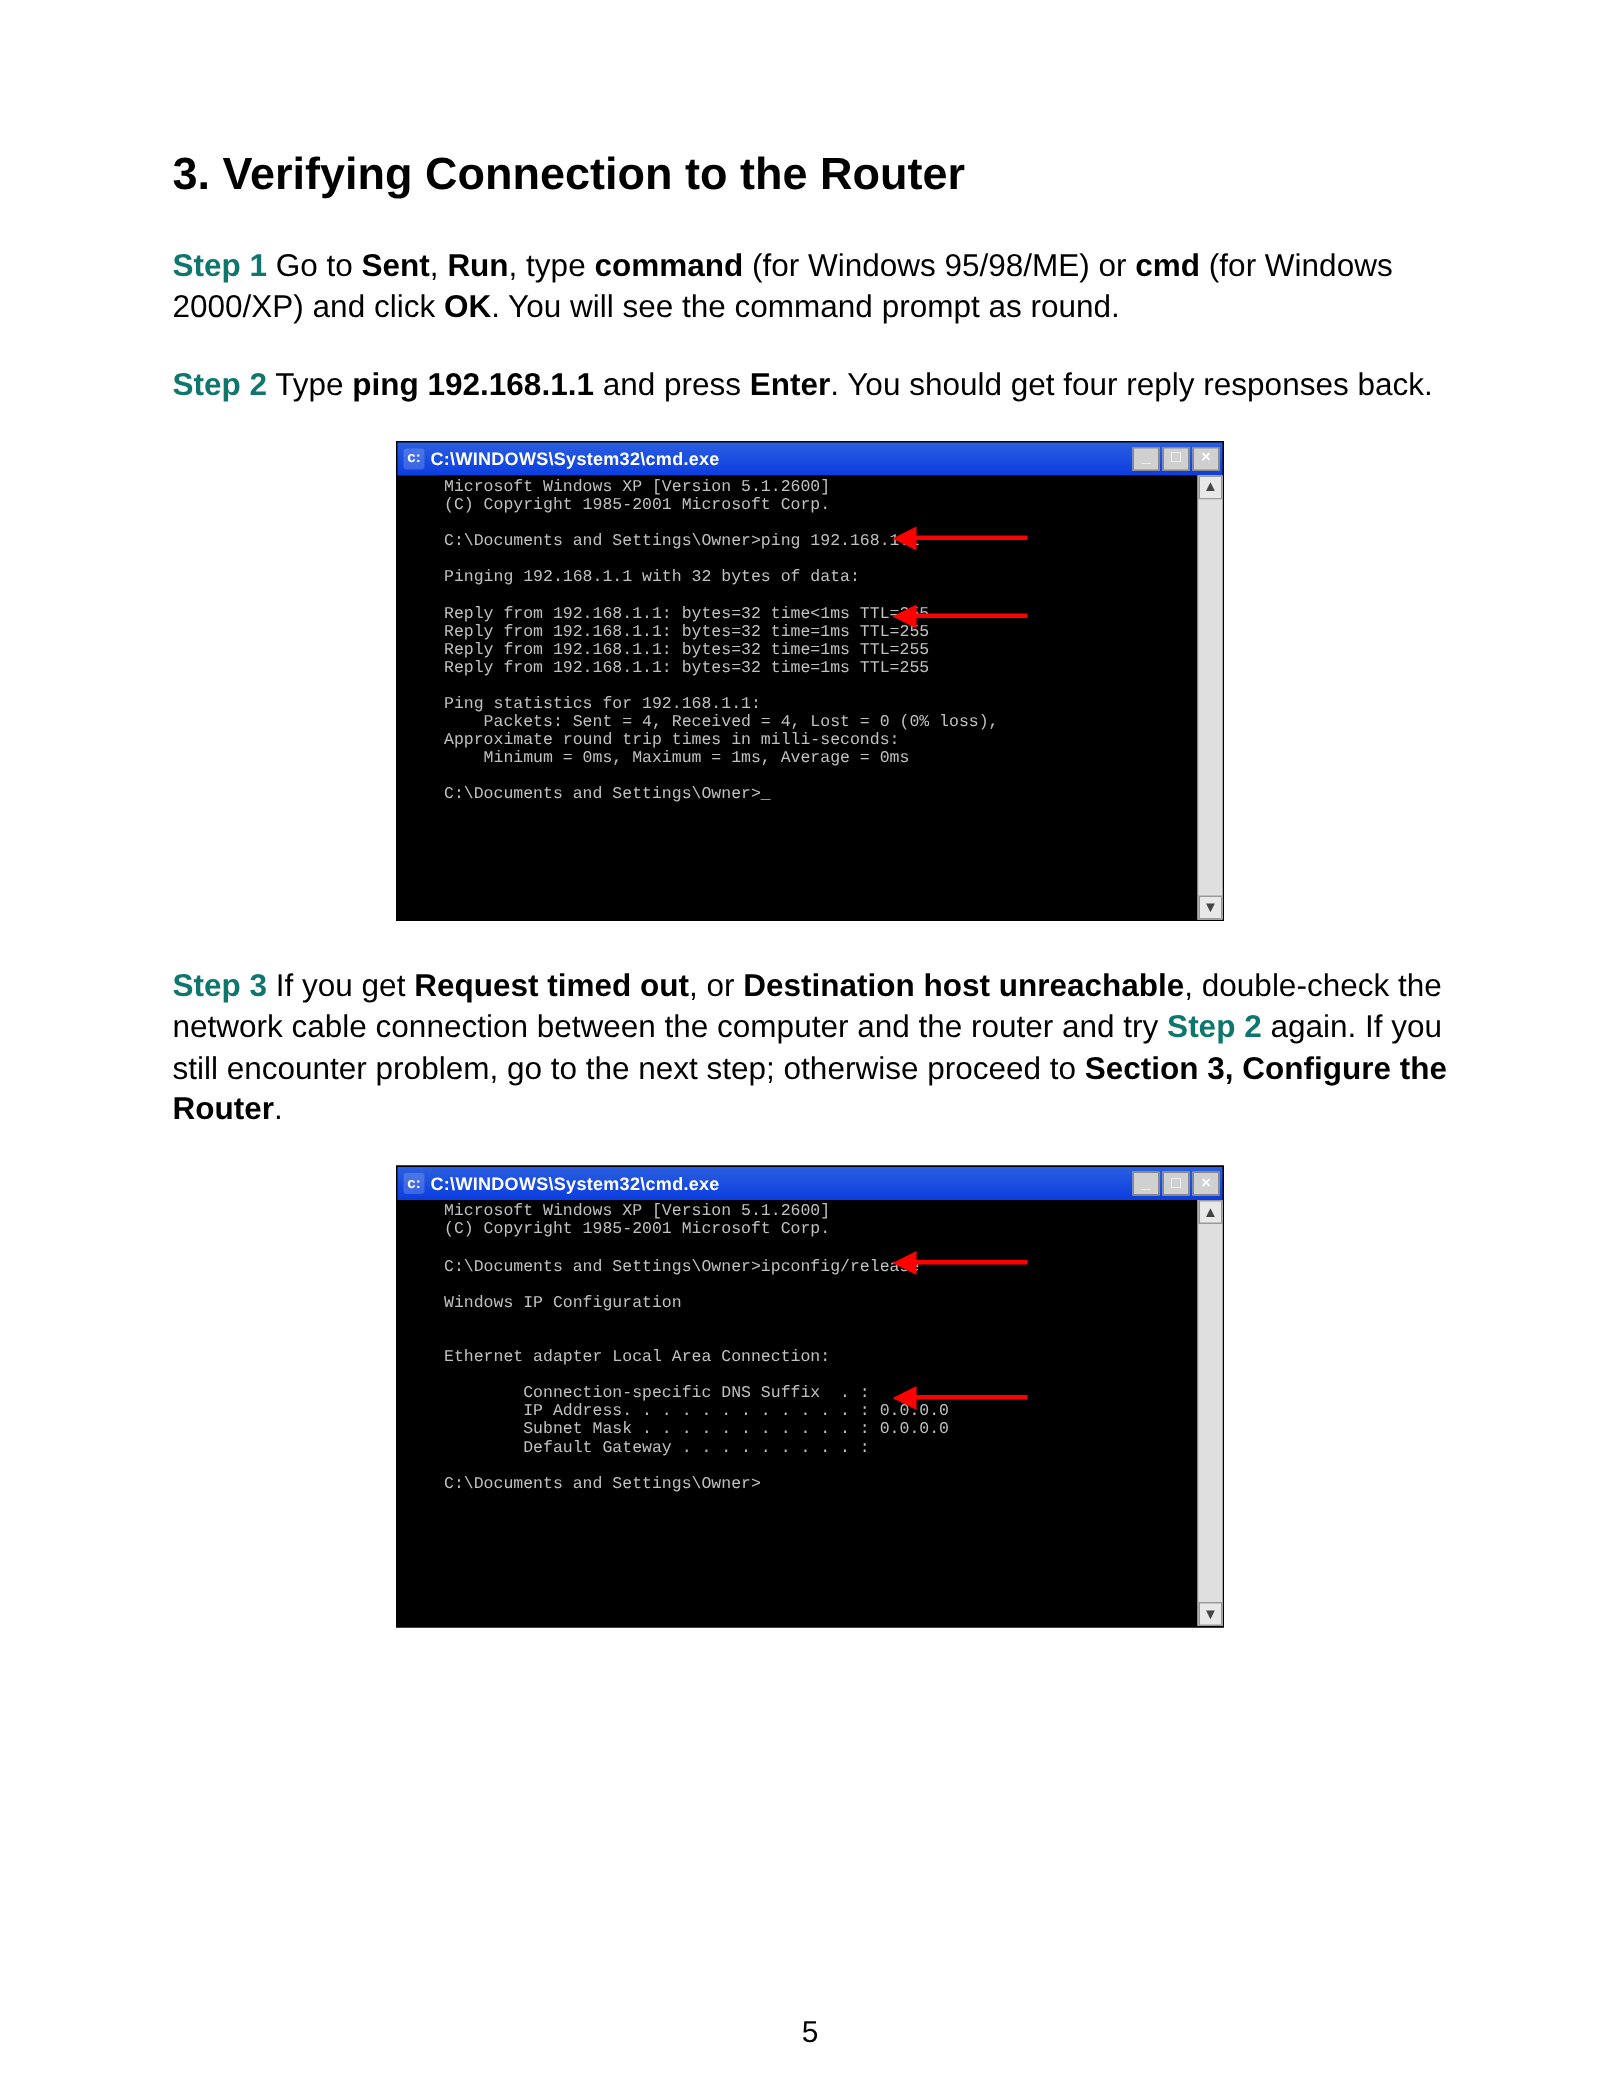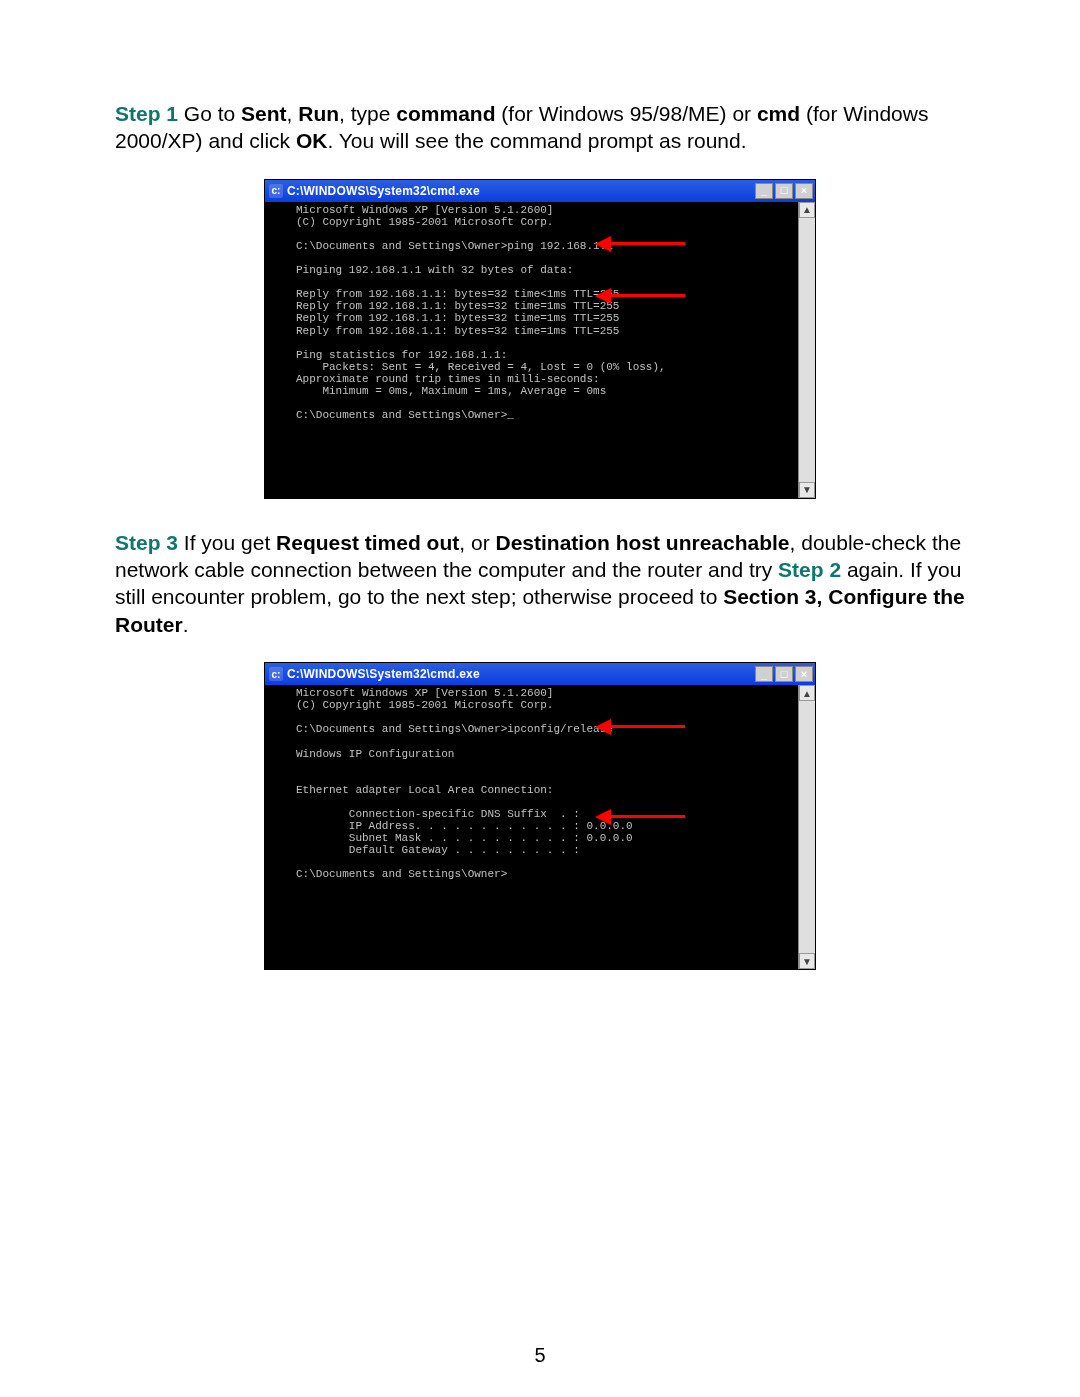"3. Verifying Connection to the" h1 { html: none -> <h1>3. Verifying Connection to the Router</h1> }
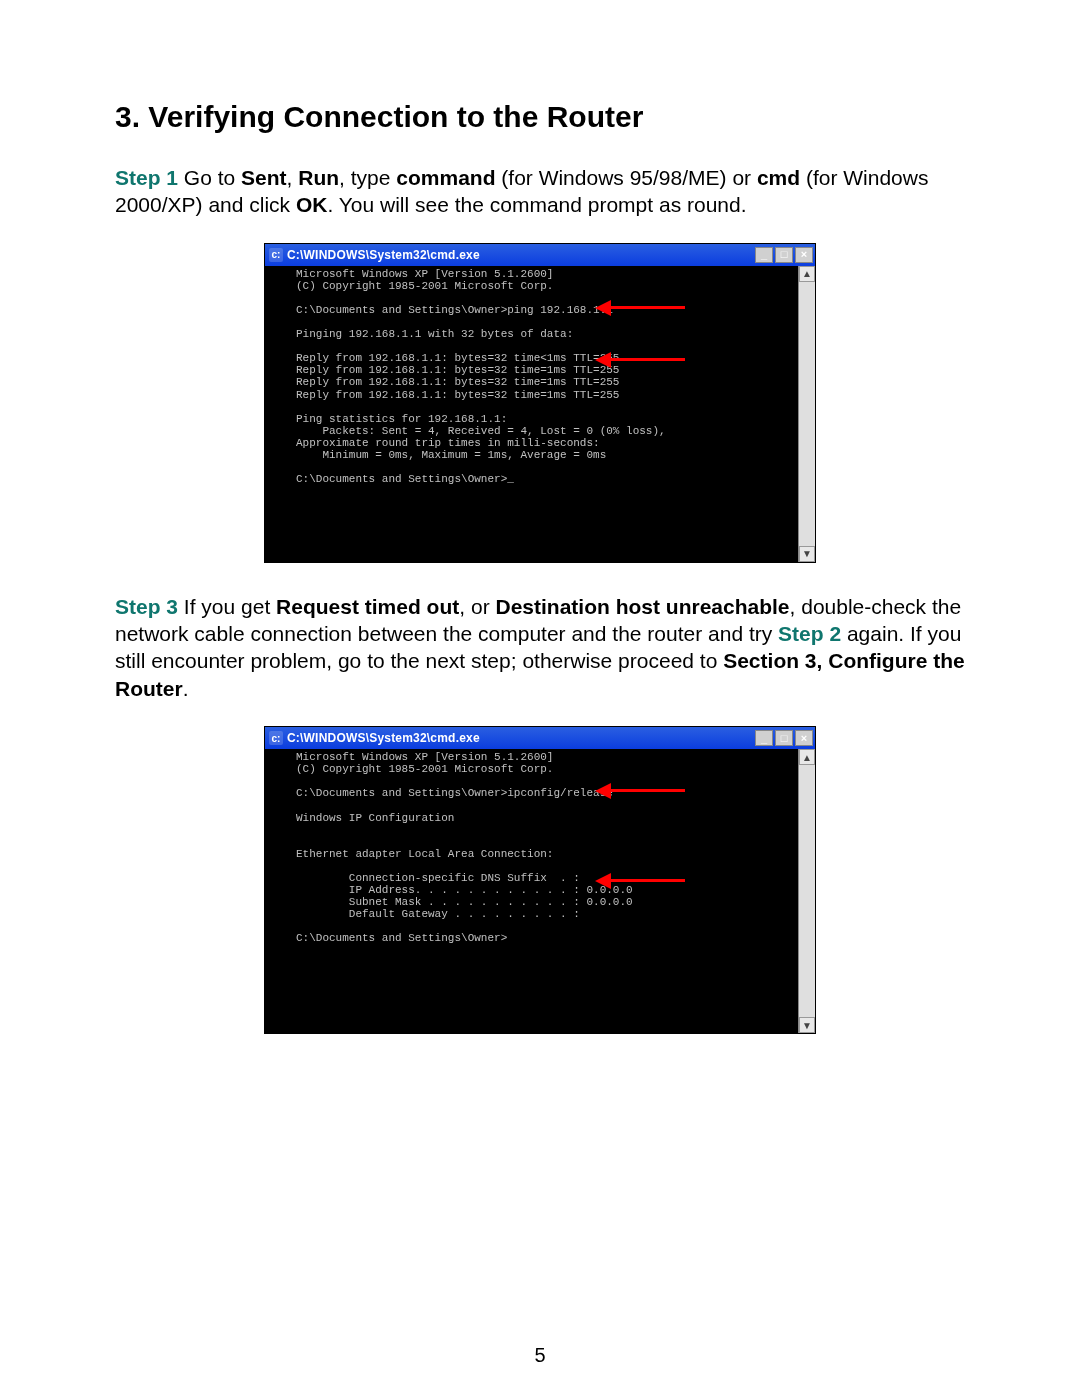"Step 2 Type ping 192.168.1.1" p.body { html: none -> <p> <span>Step 2</span><span> Type </span><span>ping 192.168.1.1</span><span> and press </span><span>Enter</span><span>. You should get four reply responses back.</span> </p> }
